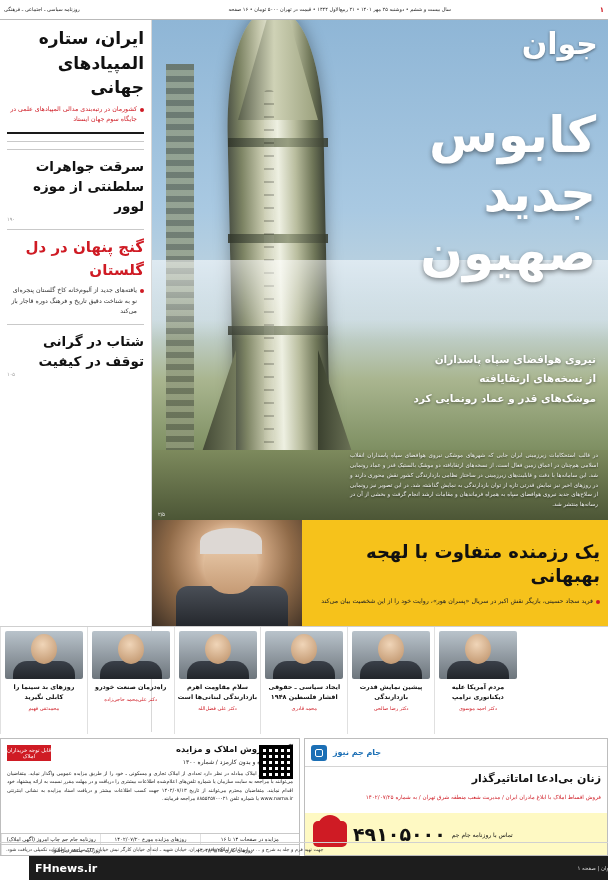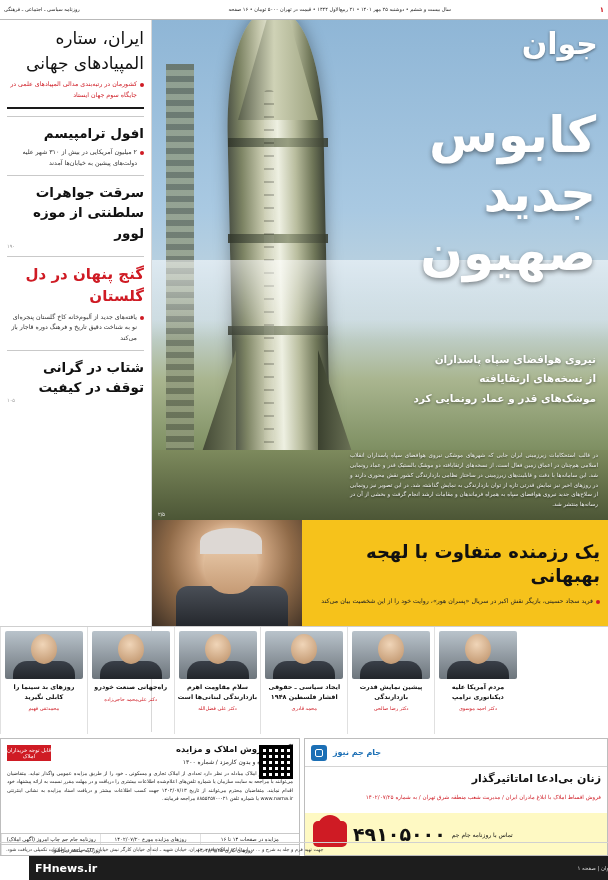"ایران، ستاره المپیادهای جهانی" .hl-main { font-weight: normal -> bold }
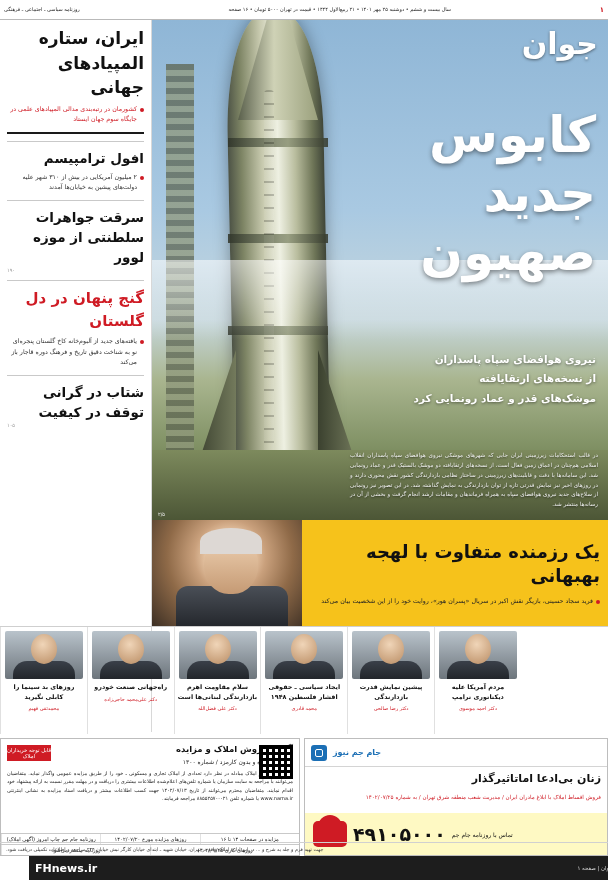"افول ترامپیسم" div.hl-block { html: <div> <div>افول ترامپیسم</div> <div> <span></span> <span>۲ میلیون آمریکایی در بیش از ۳۱۰ شهر علیه دولت‌های پیشین به خیابان‌ها آمدند</span> </div> </div> -> none }
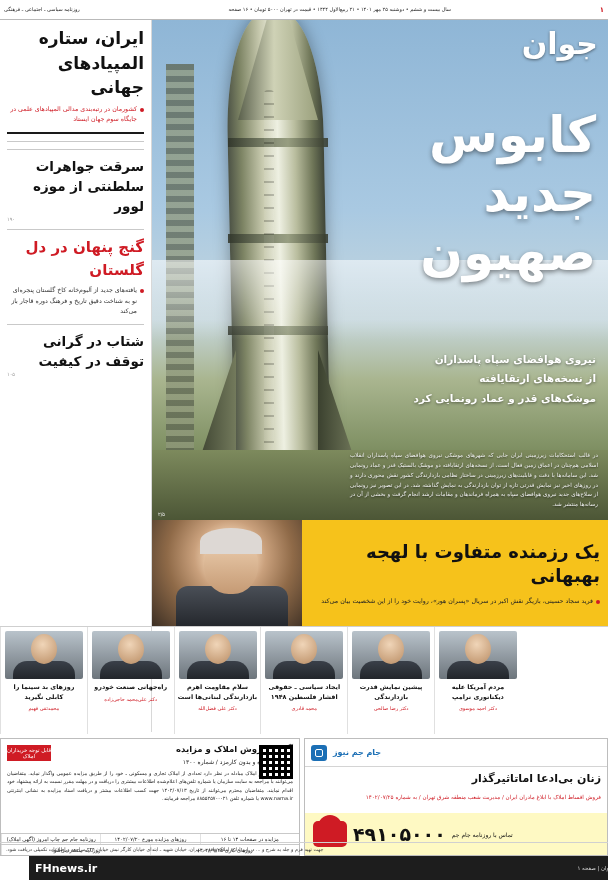"راه‌جهانی صنعت خودرو" div.tt { text: جهانی -> درمان }
